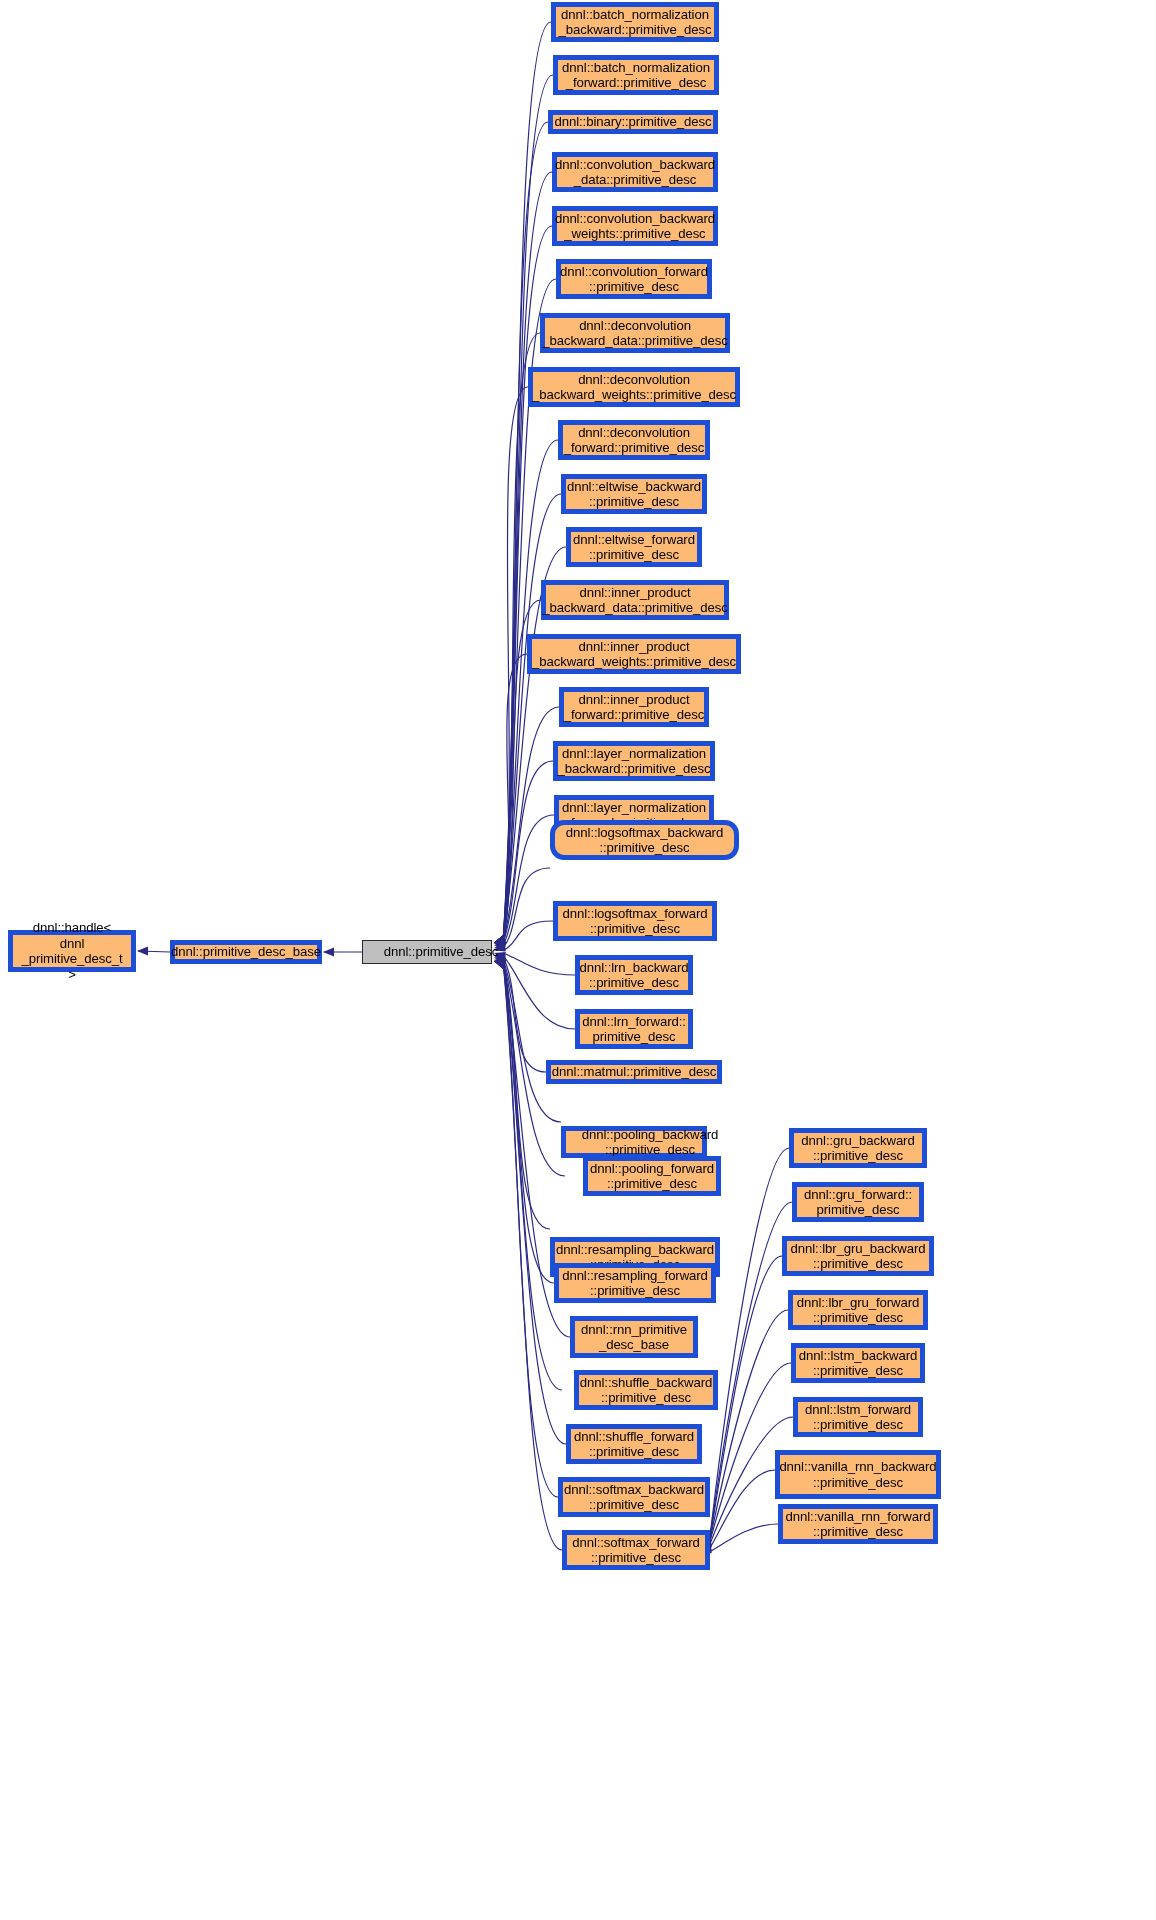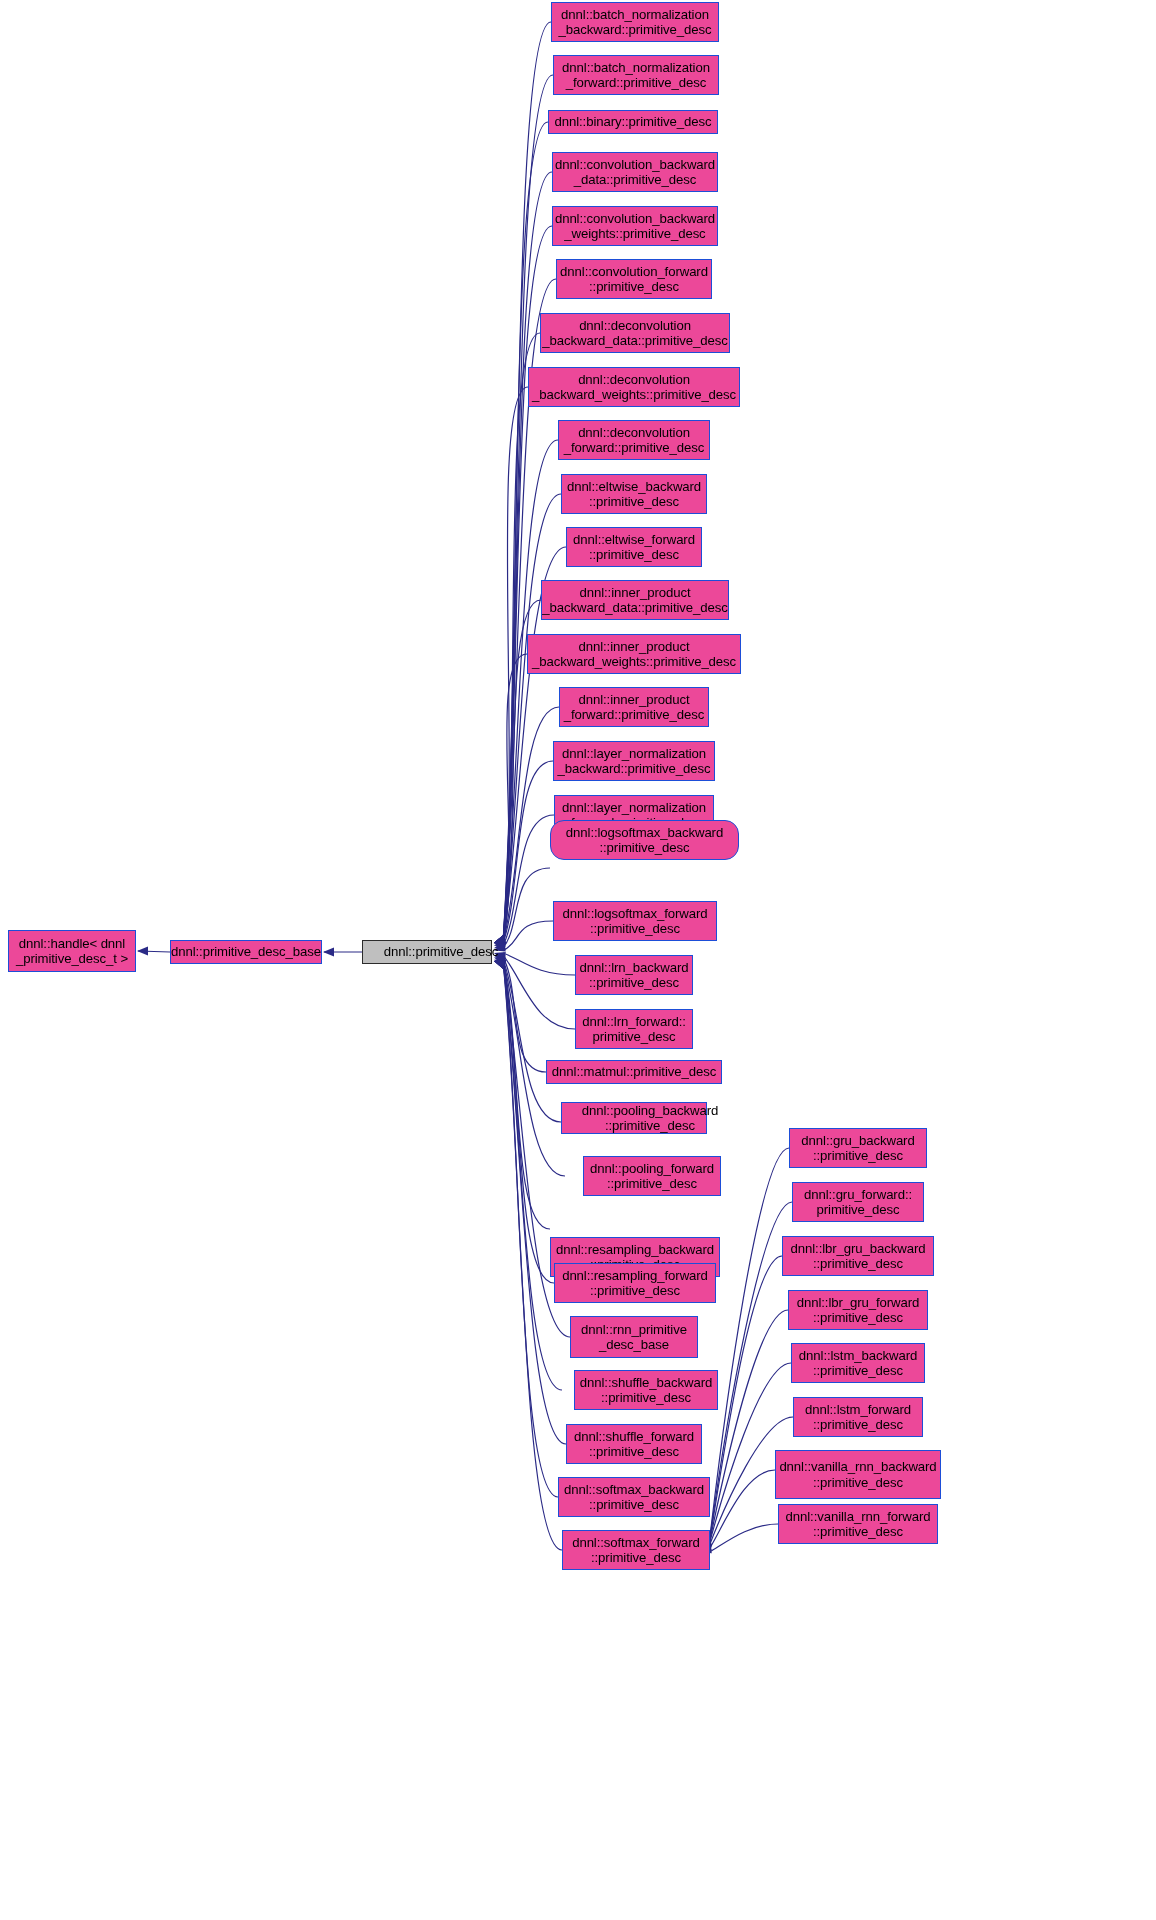"dnnl::batch_normalization" .node { background: #ec4899 -> #fdba74; border: 1px solid #1d4ed8 -> 5px solid #1d4ed8 }
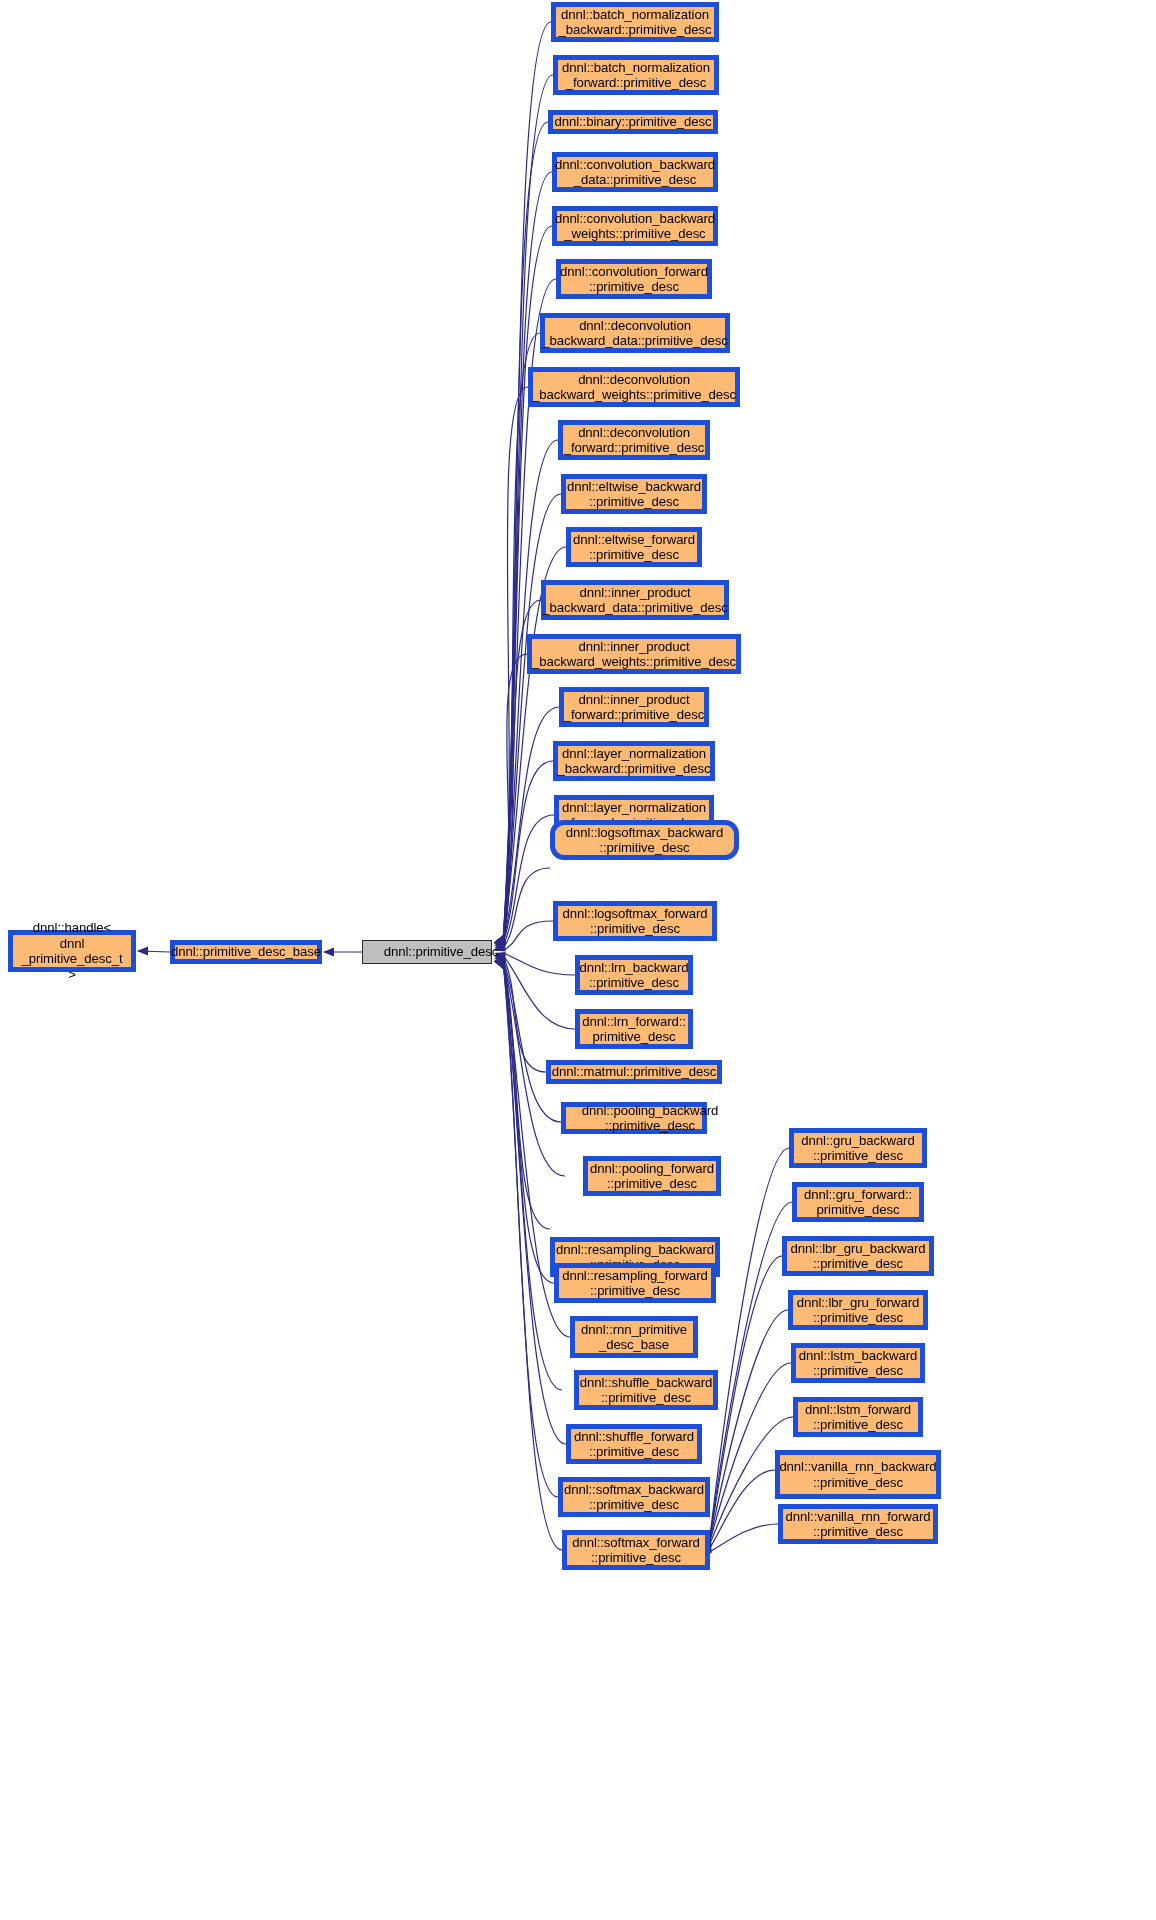"dnnl::pooling_backward" div.node { top: 1102px -> 1126px }
